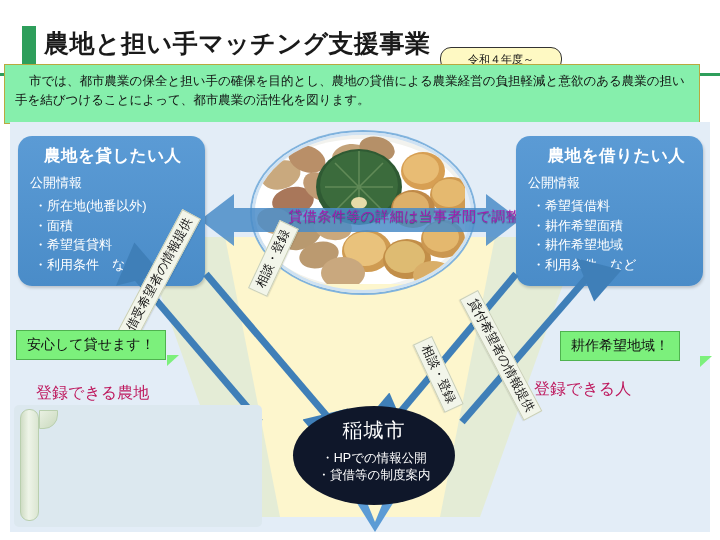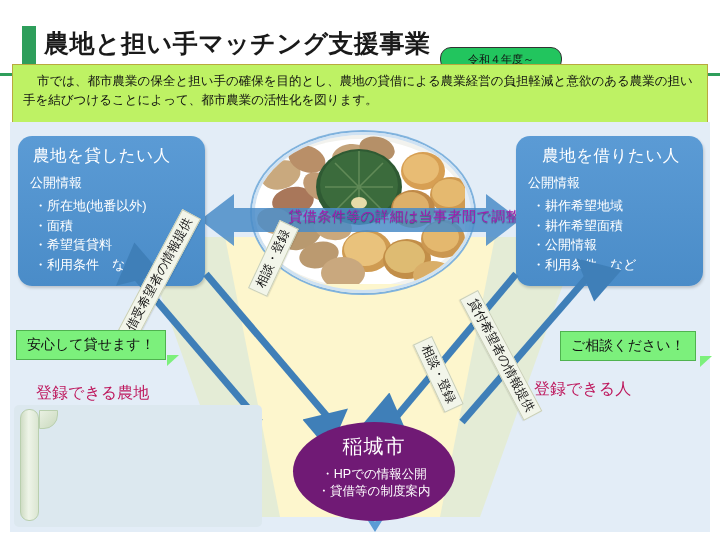"令和４年度～" .hdr-badge { background: #22c55e -> #fef9c3 }
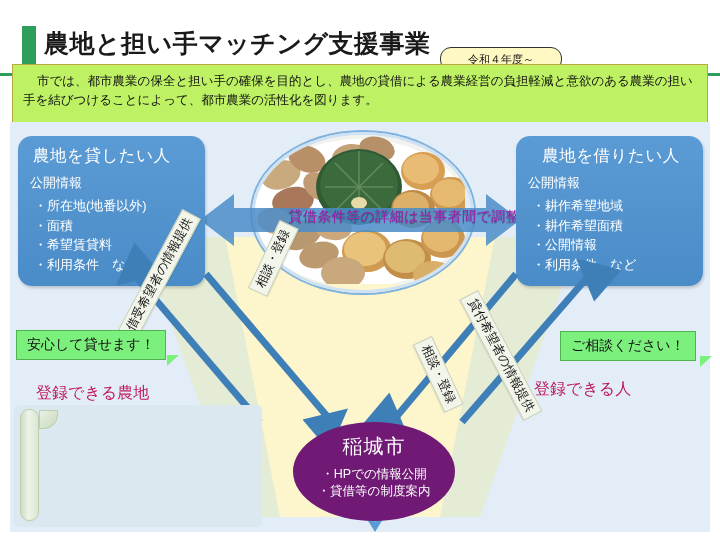"市では、都市農業の保全と担い手の確保を目的とし、農地の貸借による農業経営の負担軽" .intro { background: #bef264 -> #86efac; left: 12px -> 4px }
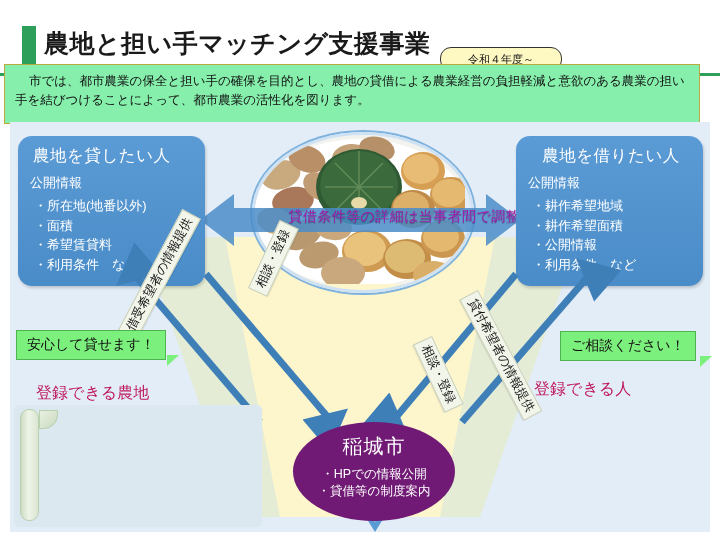"農地を貸したい人" .pbox h3 { font-weight: normal -> bold; margin: 0 0 7px 3px -> 0 0 7px 14px }
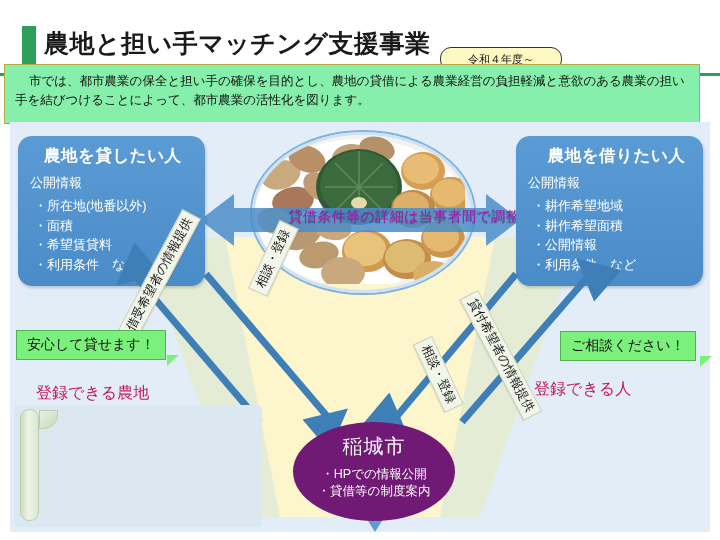"・耕作希望地域" li { text: 耕作希望地域 -> 希望賃借料 }
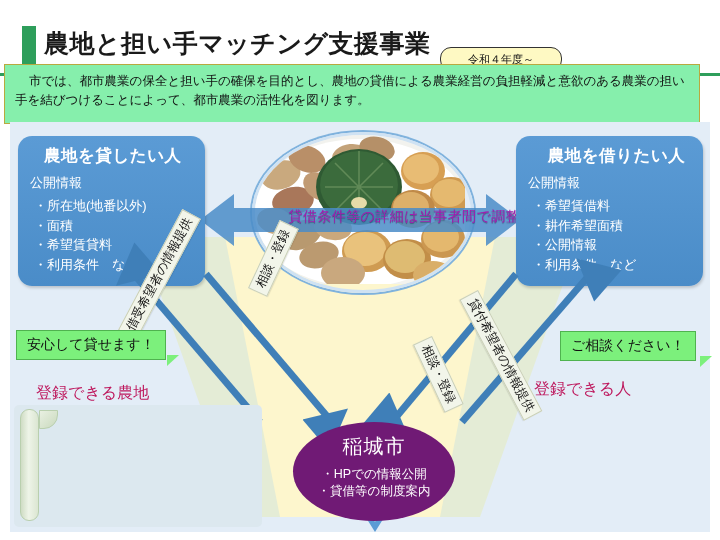"・公開情報" li { text: 公開情報 -> 耕作希望地域 }
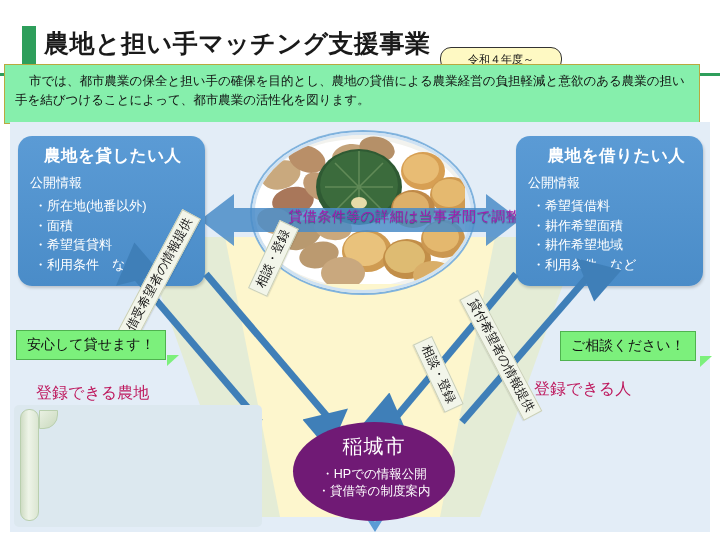"ご相談ください！" div.callout { text: ご相談ください -> 耕作希望地域 }
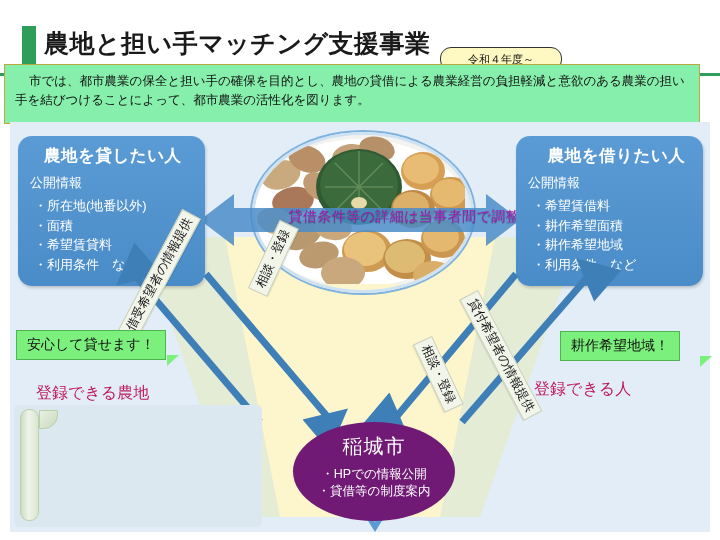"稲城市" .city { background: #701a75 -> #0f172a; top: 422px -> 406px }
